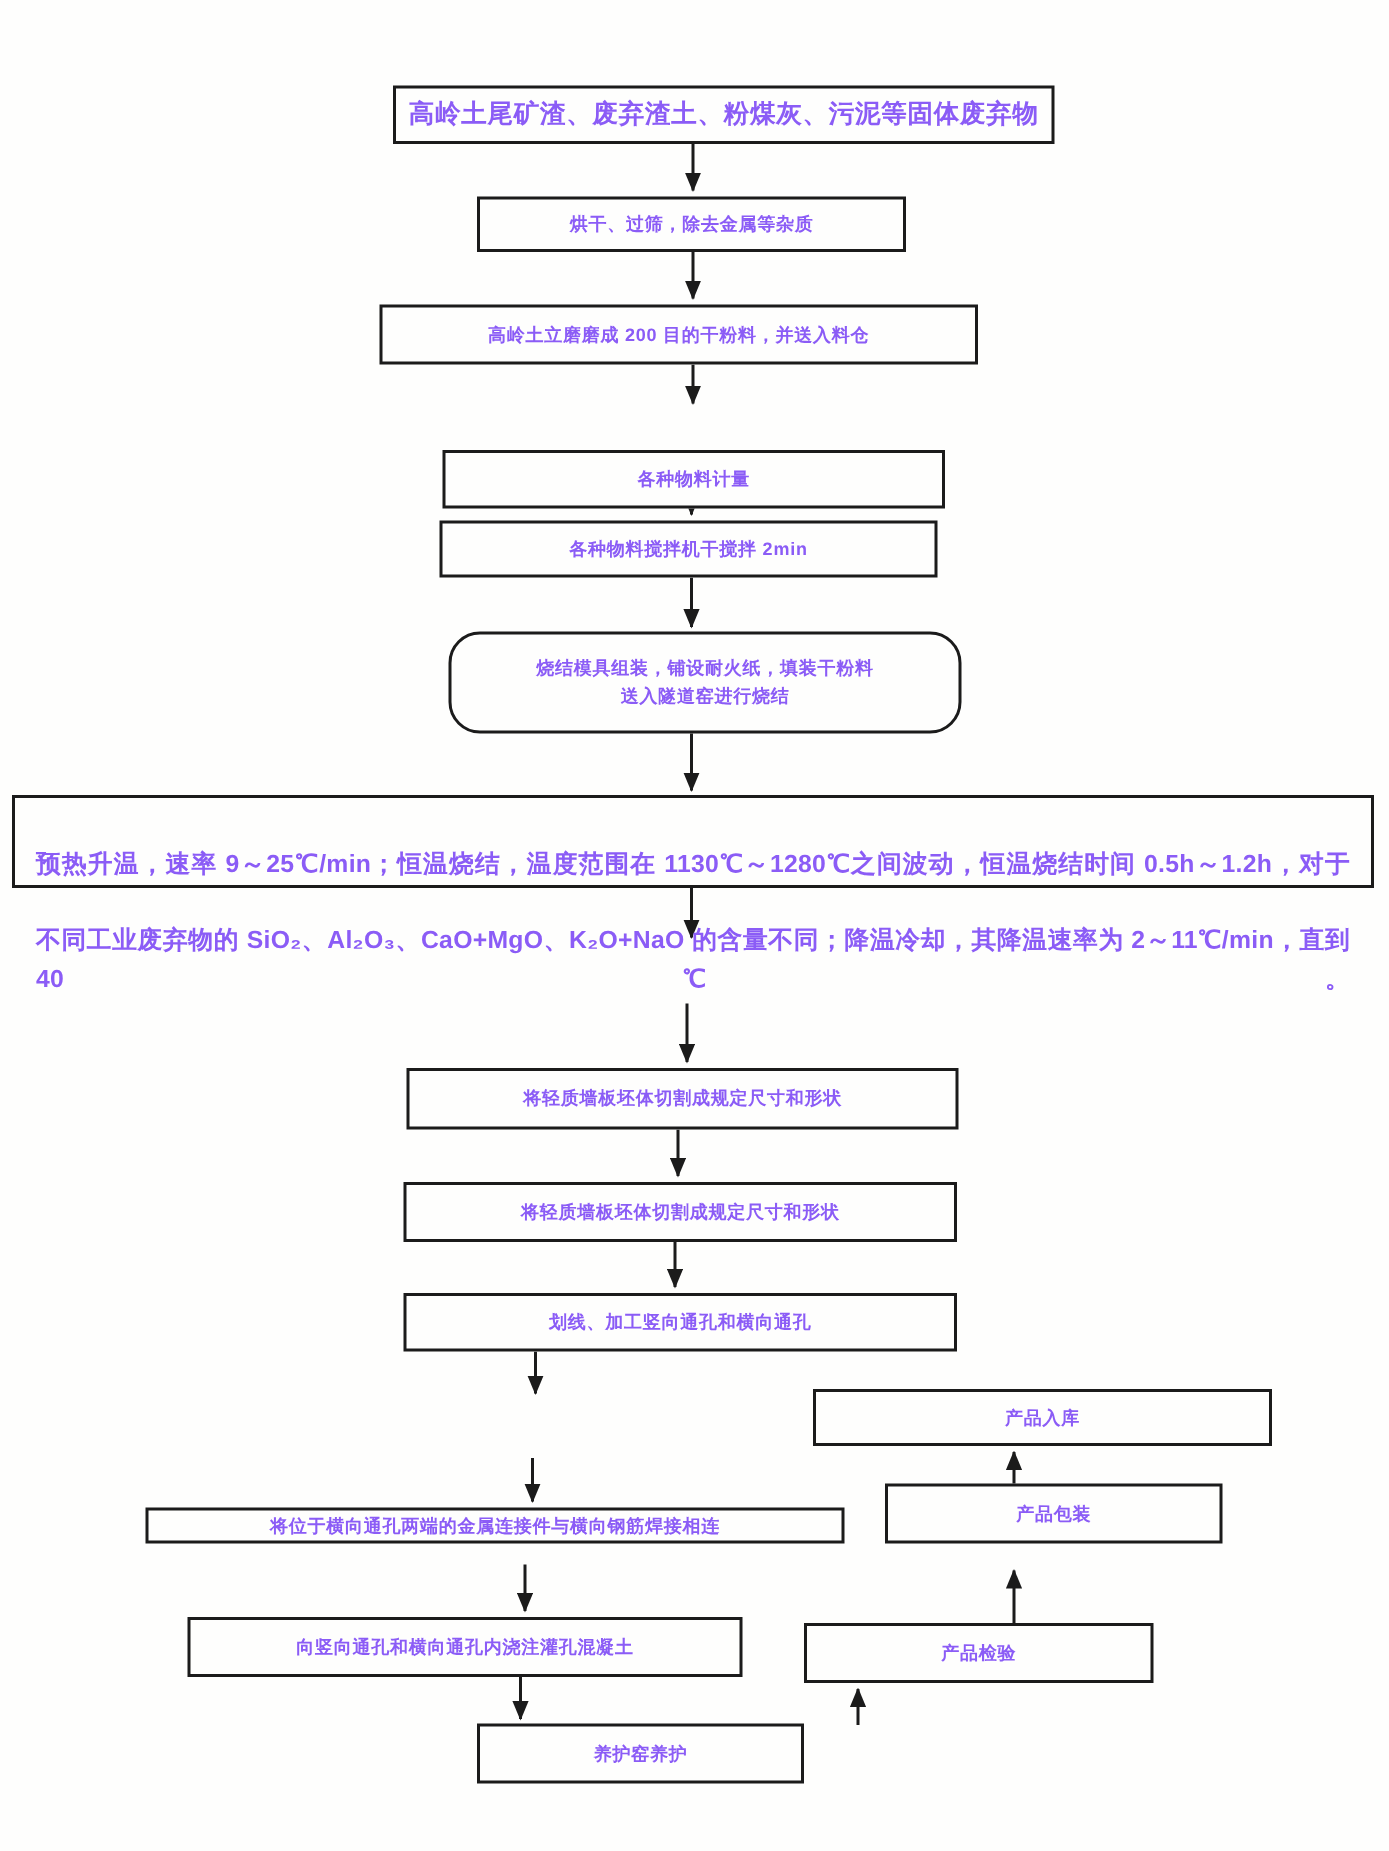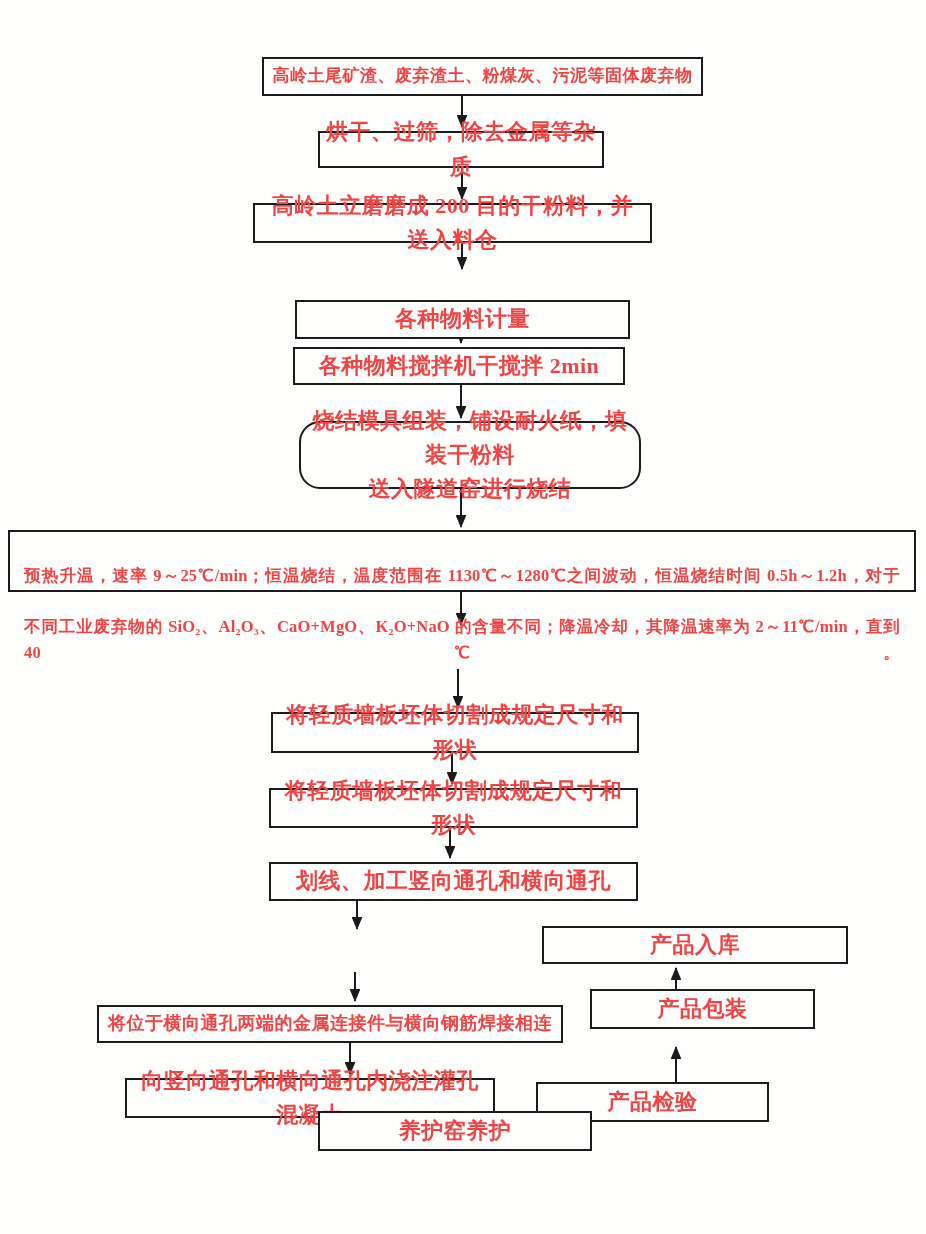"高岭土尾矿渣、废弃渣土、粉煤灰、污泥等固体废弃物" .canvas { color: #ef4444 -> #8b5cf6; font-family: Liberation Serif, serif -> Liberation Sans, sans-serif }
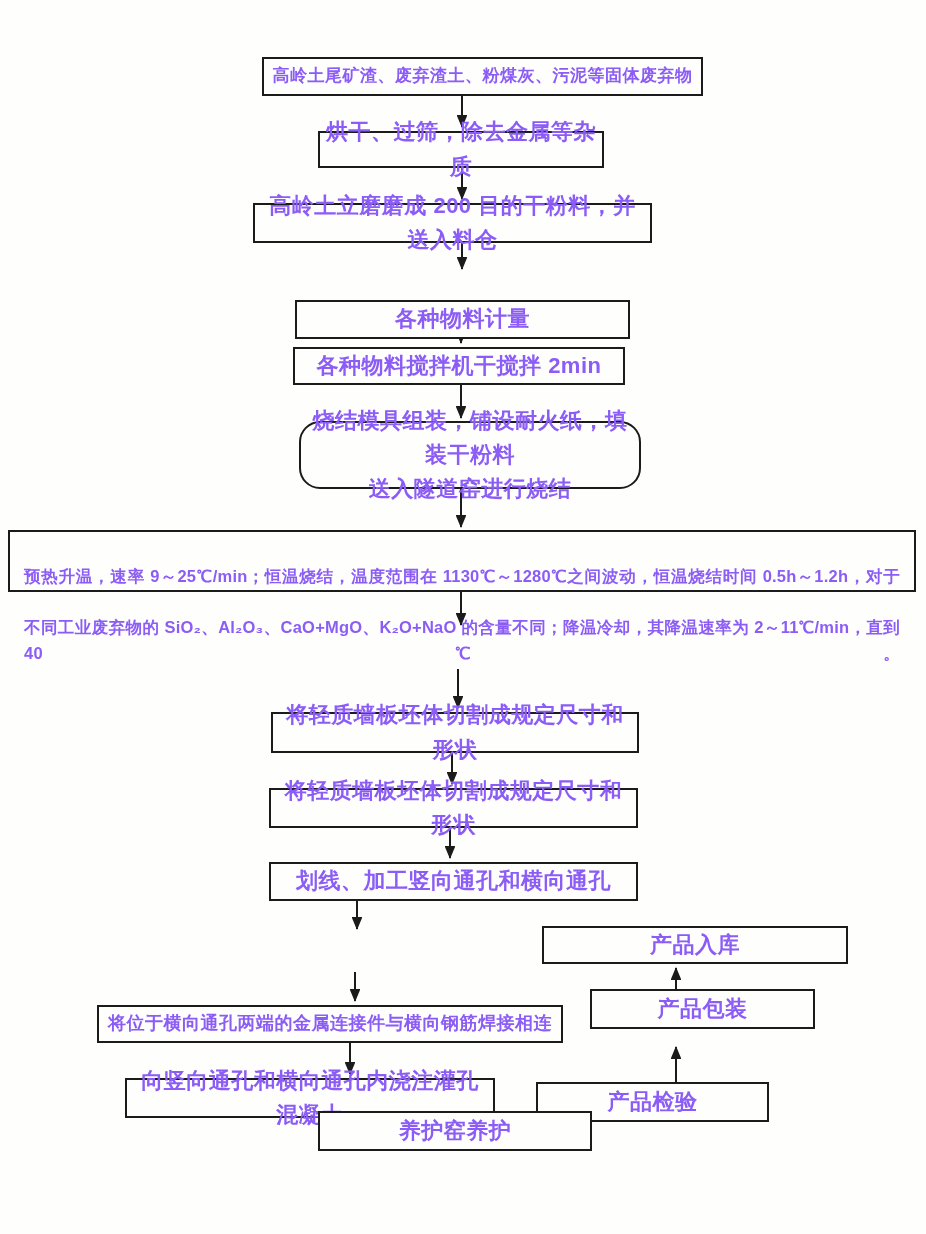"烘干、过筛，除去金属等杂质" .node { font-size: 22px -> 12px }
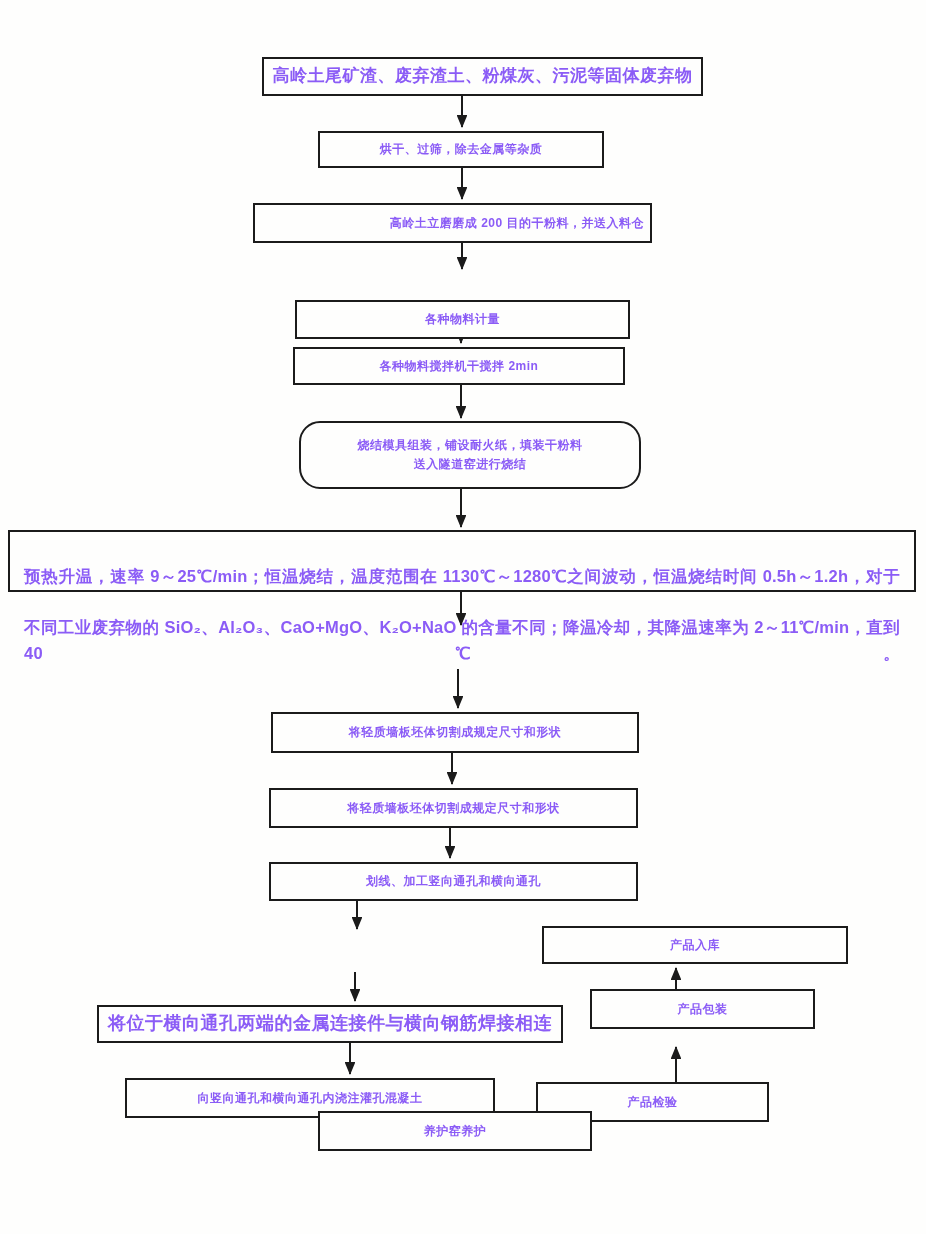"高岭土立磨磨成 200 目的干粉料，并送入料仓" div.node { justify-content: flex-end -> none }
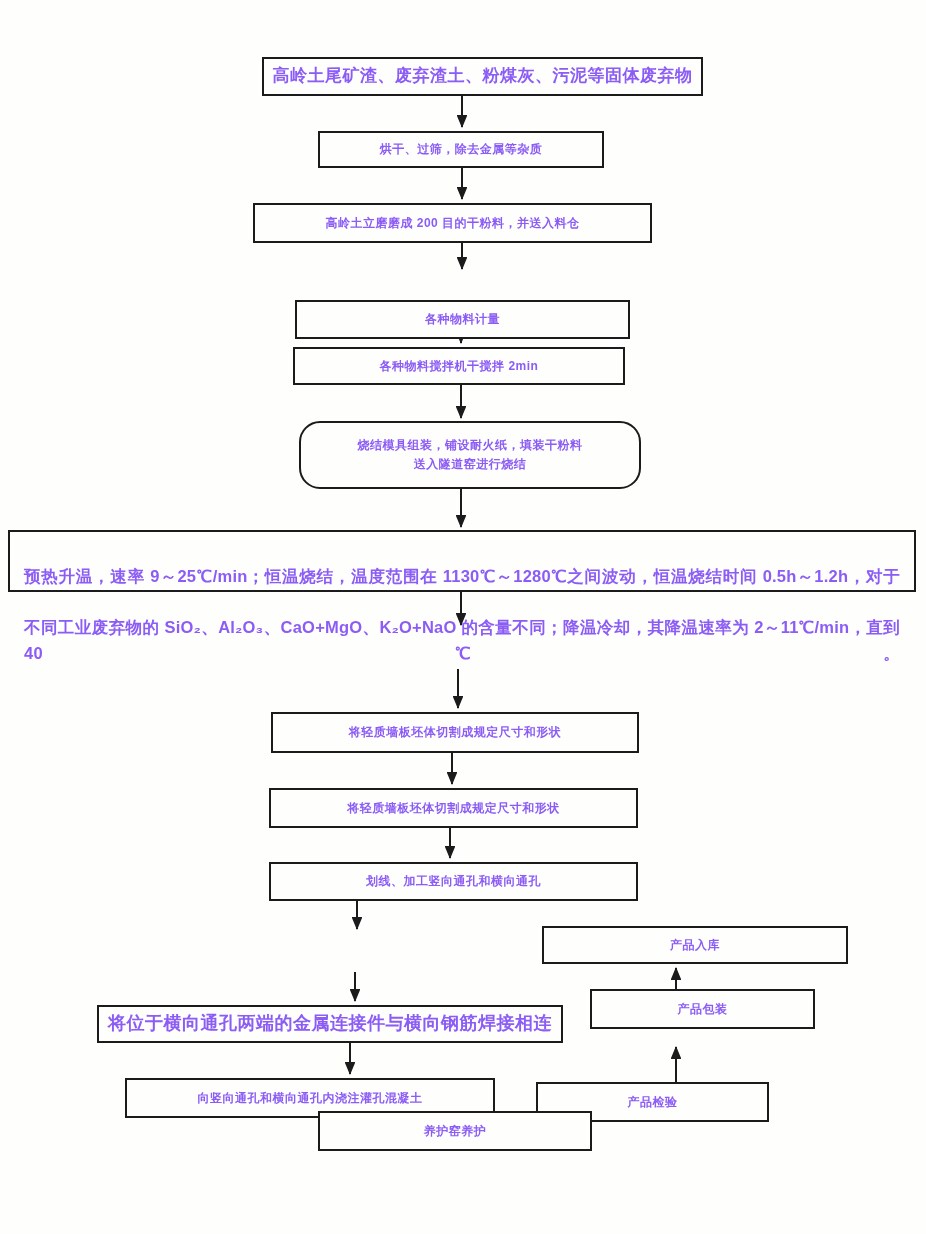"将位于横向通孔两端的金属连接件与横向钢筋焊接相连" div.node { font-size: 18px -> 12px; height: 38px -> 24px }
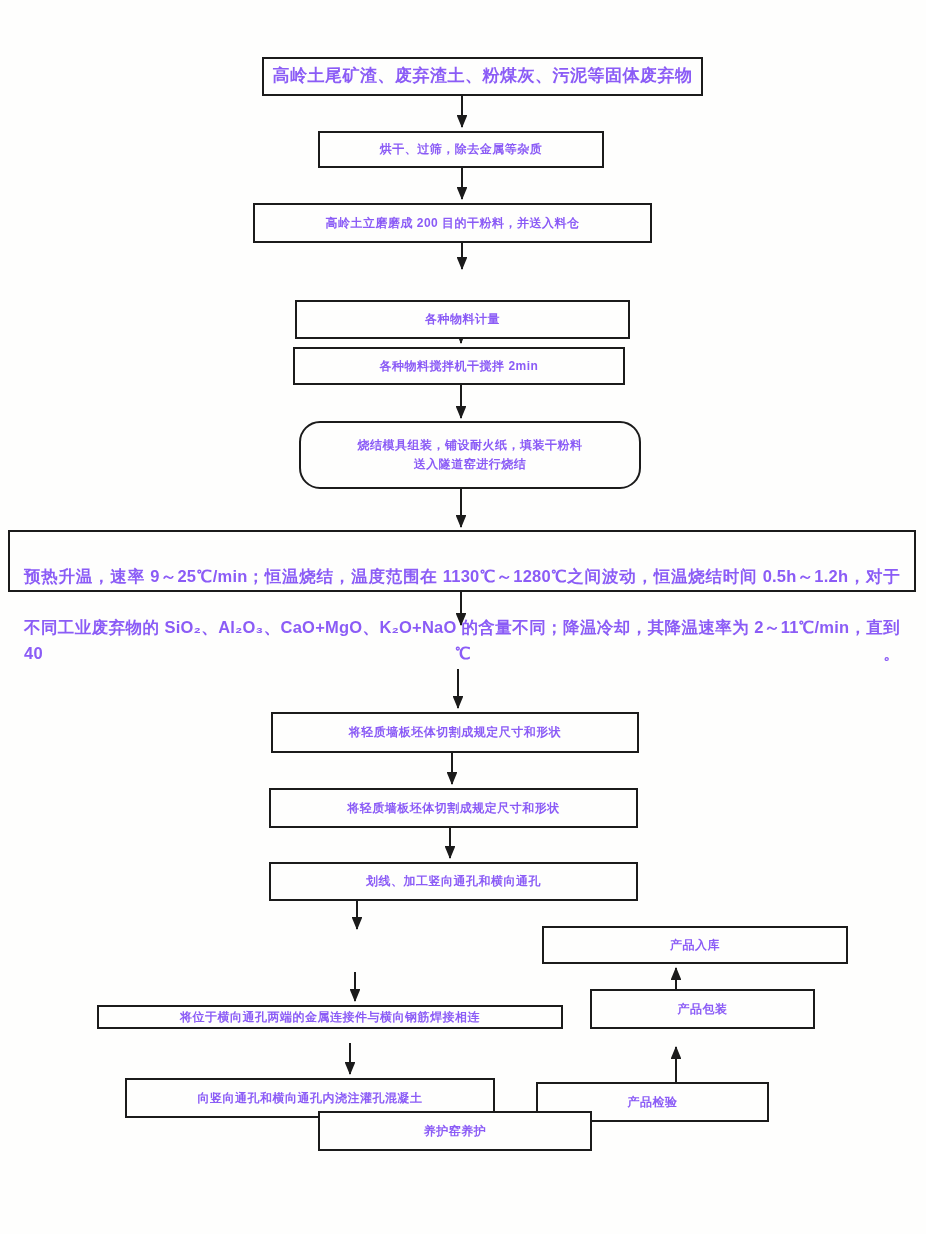"养护窑养护" div.node { top: 1111px -> 1149px; width: 274px -> 218px }
